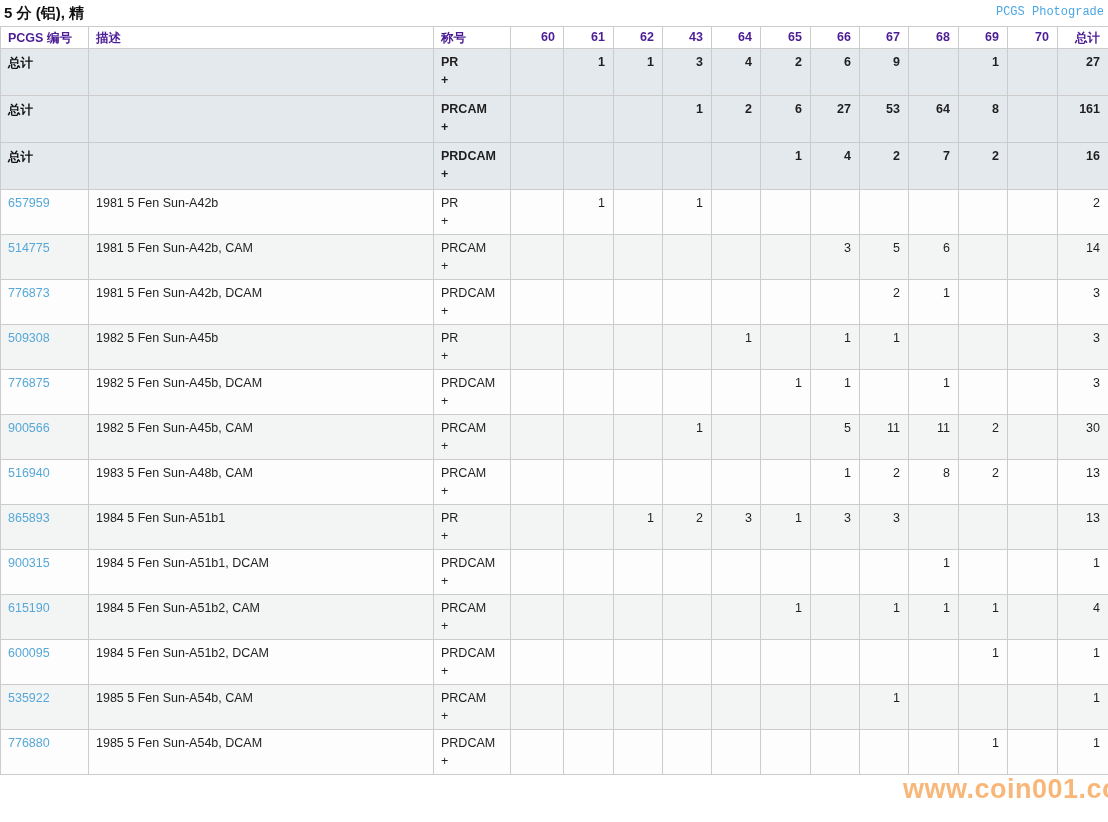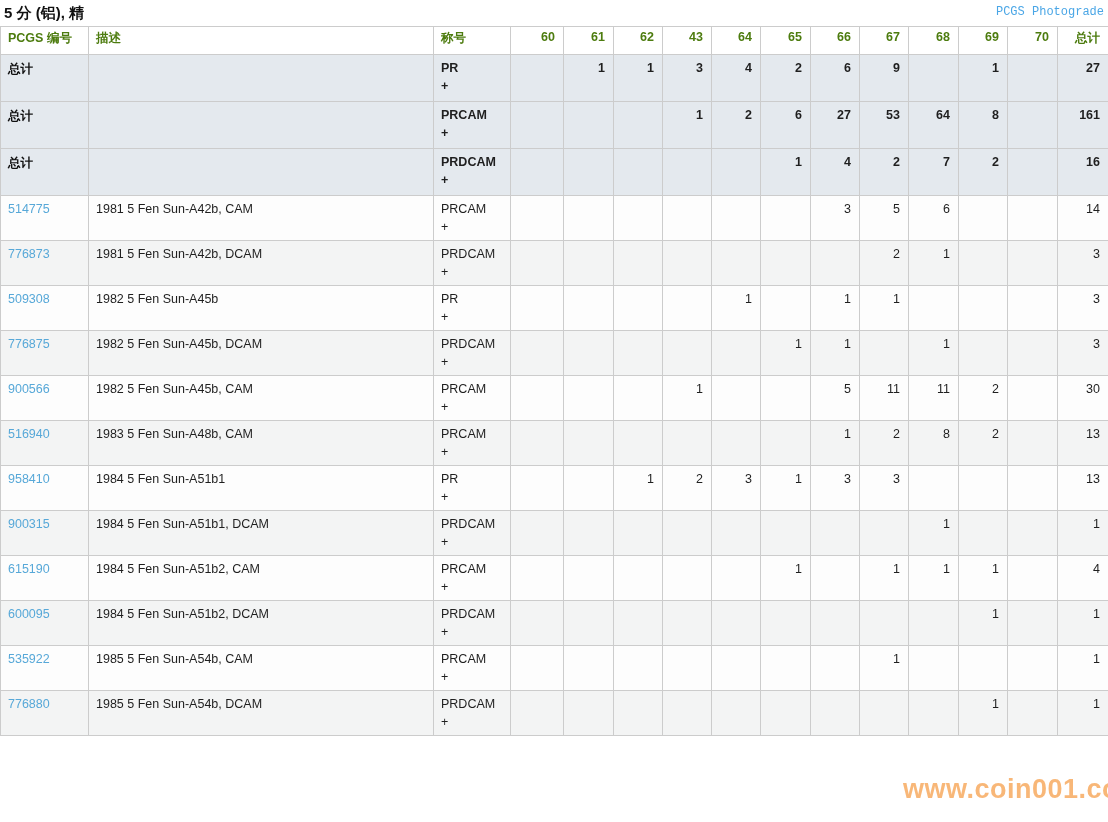"PCGS 编号" thead th { color: #4d7c0f -> #4c1d95; padding: 3px 8px 7px 7px -> 3px 8px 1px 7px }
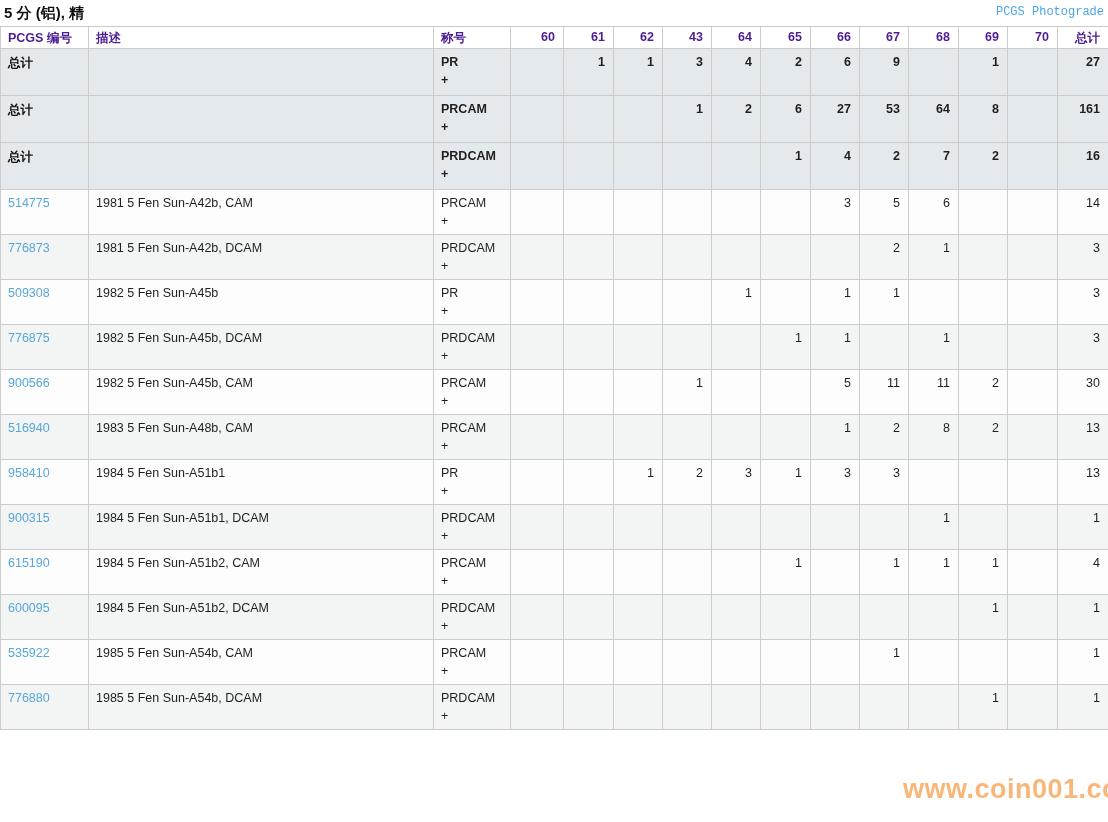"657959" tr { html: none -> <tr> <td> <a>657959</a> </td> <td>1981 5 Fen Sun-A42b</td> <td> <div>PR</div> <div>+</div> </td> <td></td> <td>1</td> <td></td> <td>1</td> <td></td> <td></td> <td></td> <td></td> <td></td> <td></td> <td></td> <td>2</td> </tr> }
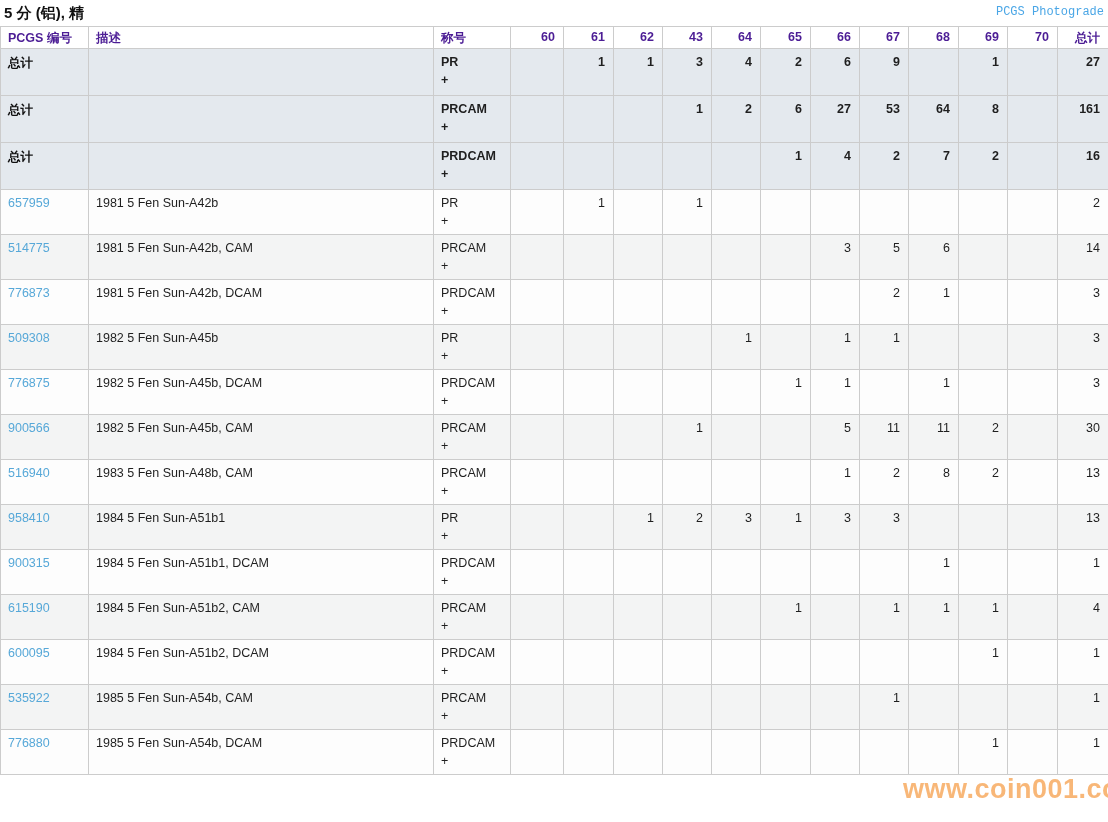"958410" a.row-link { text: 958410 -> 865893 }
